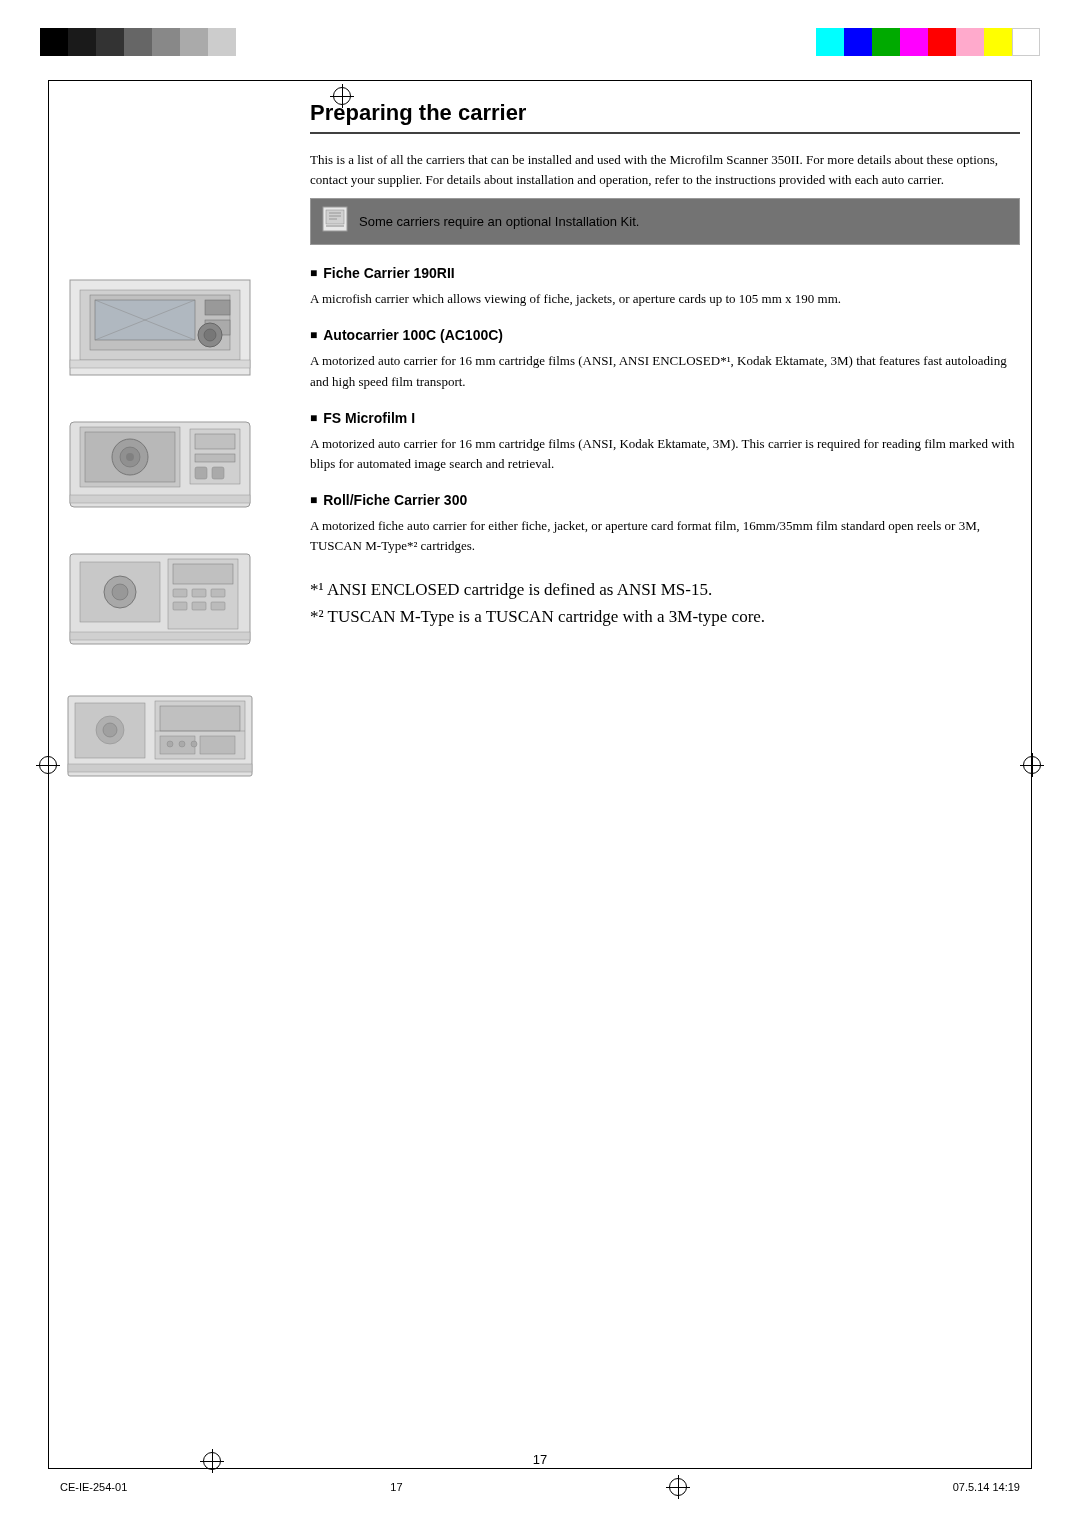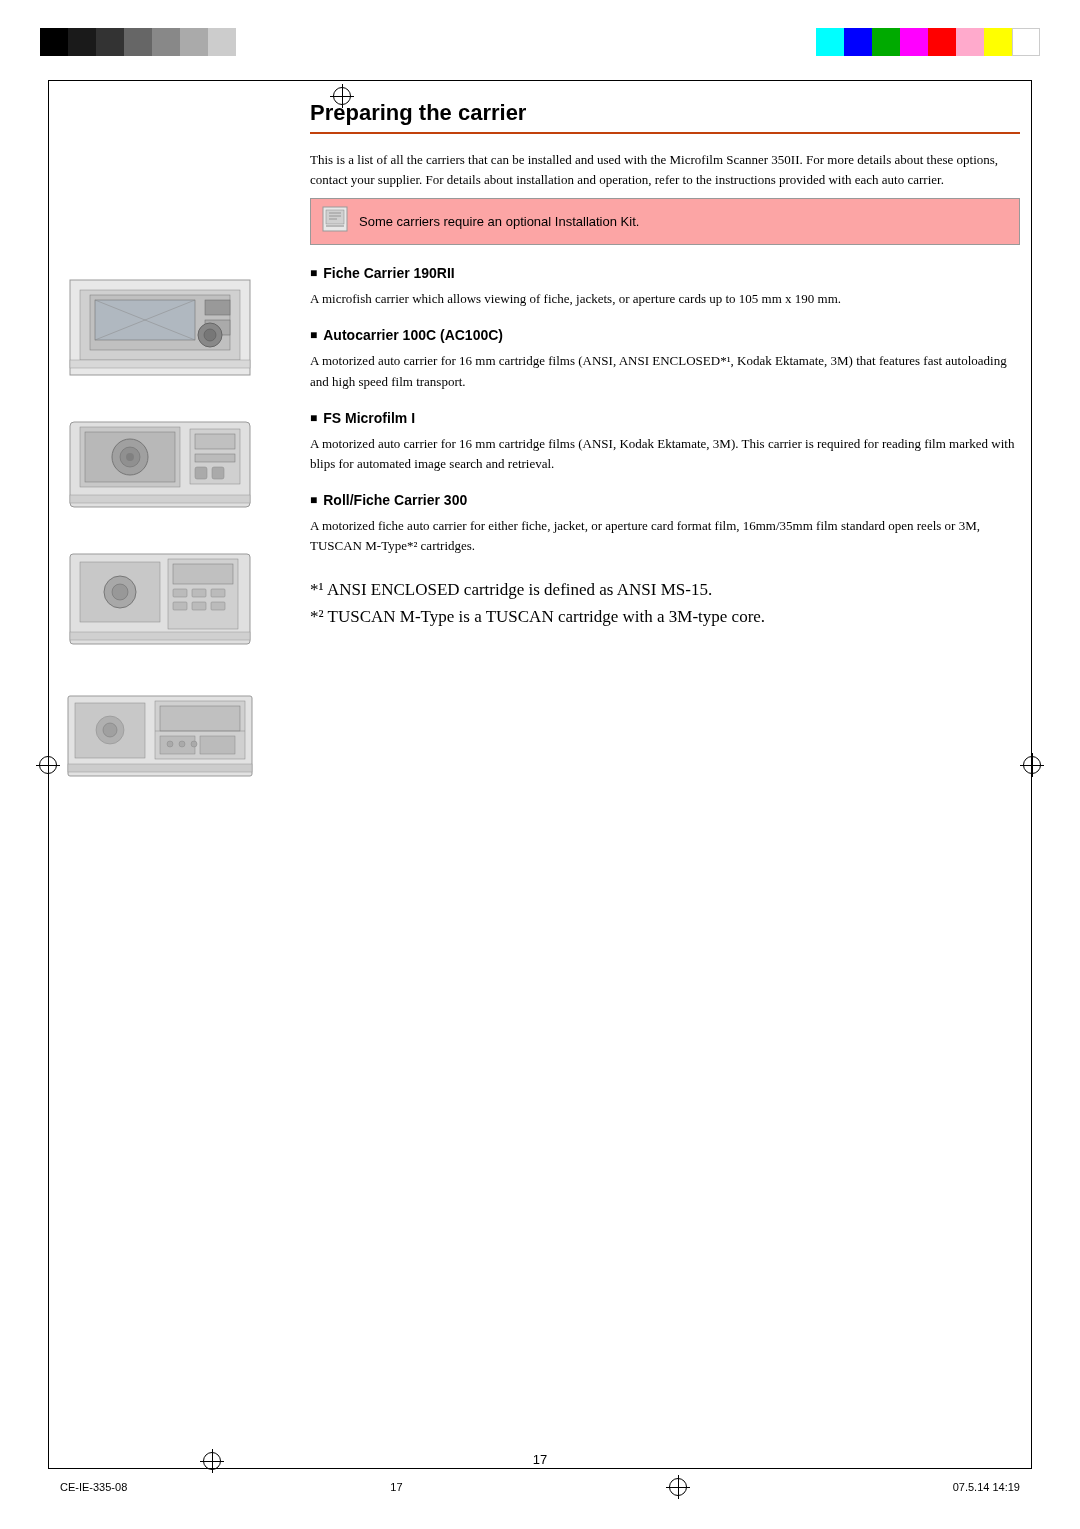"Preparing the carrier" .page-title { border-bottom: 2px solid #c2410c -> 2px solid #404040 }
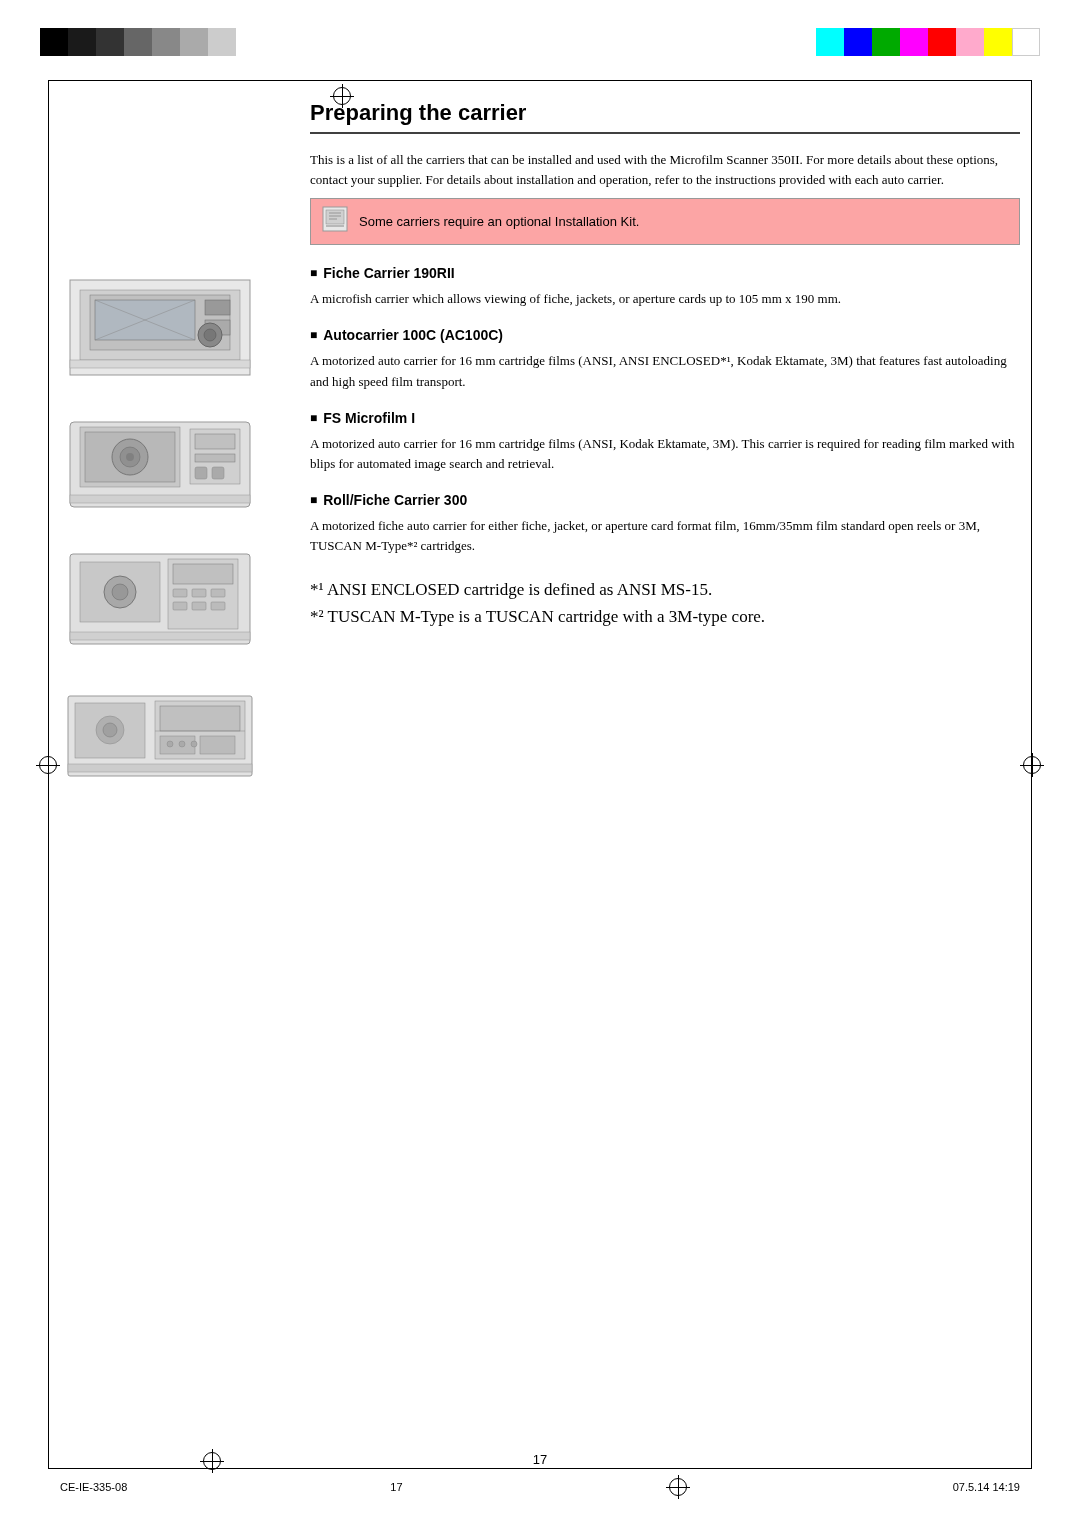"Some carriers require an optional" .note-box { background: #fca5a5 -> #737373 }
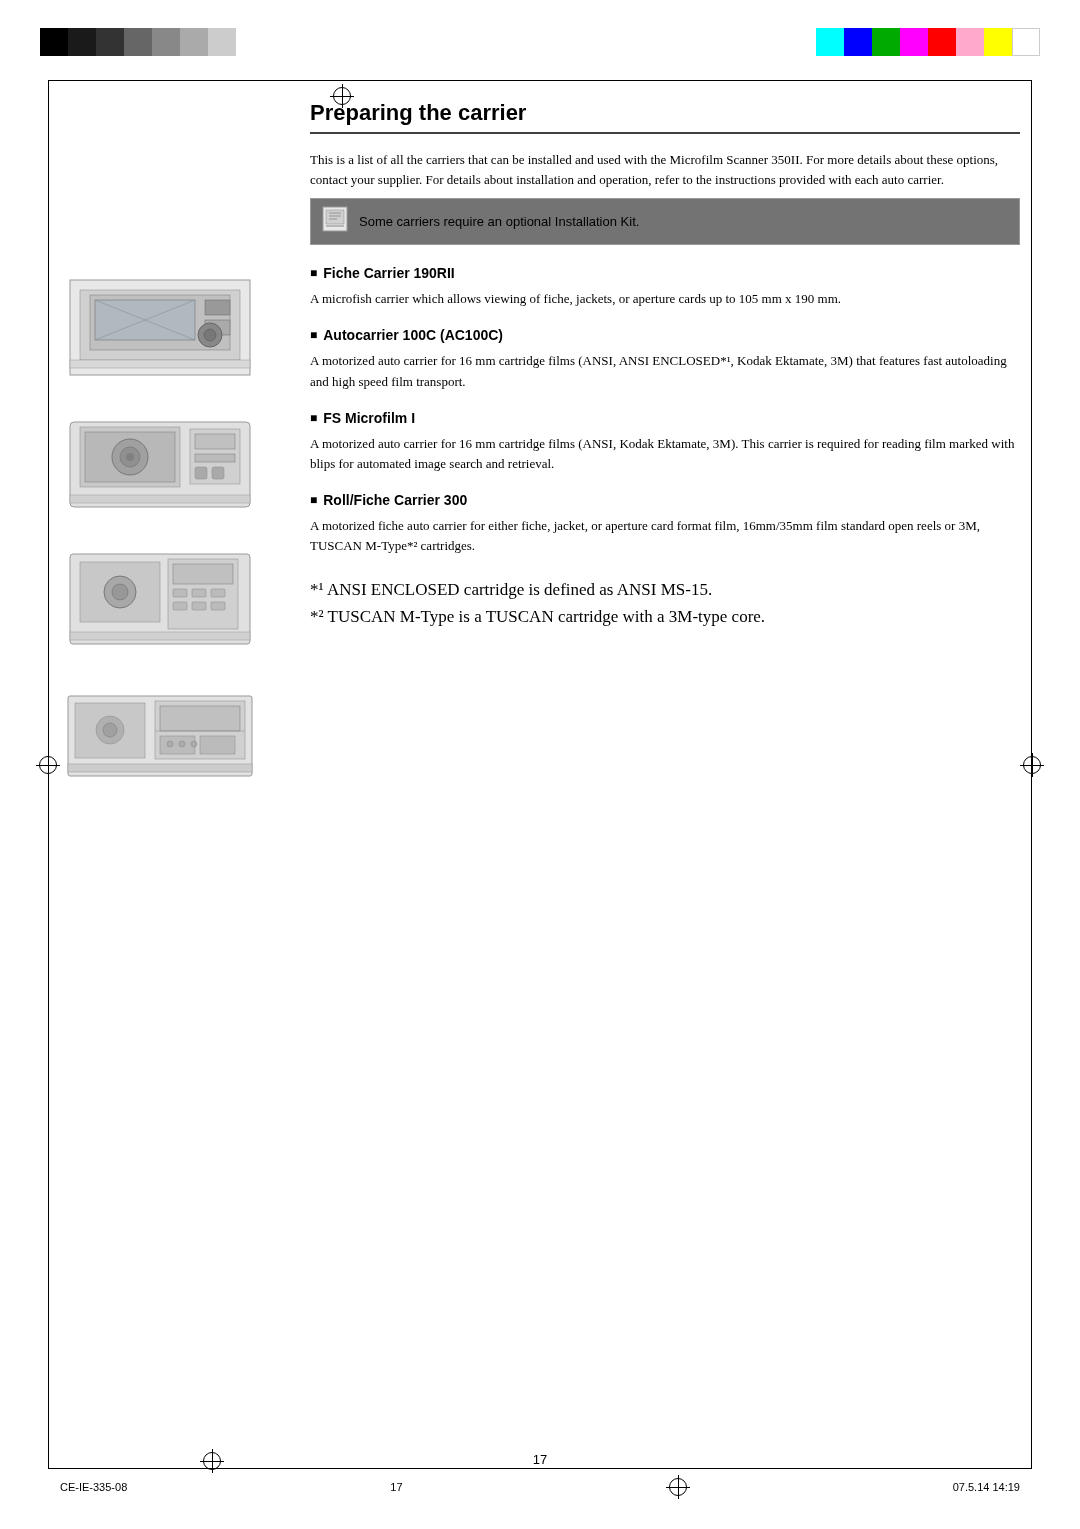"CE-IE-335-08" span { text: CE-IE-335-08 -> CE-IE-254-01 }
